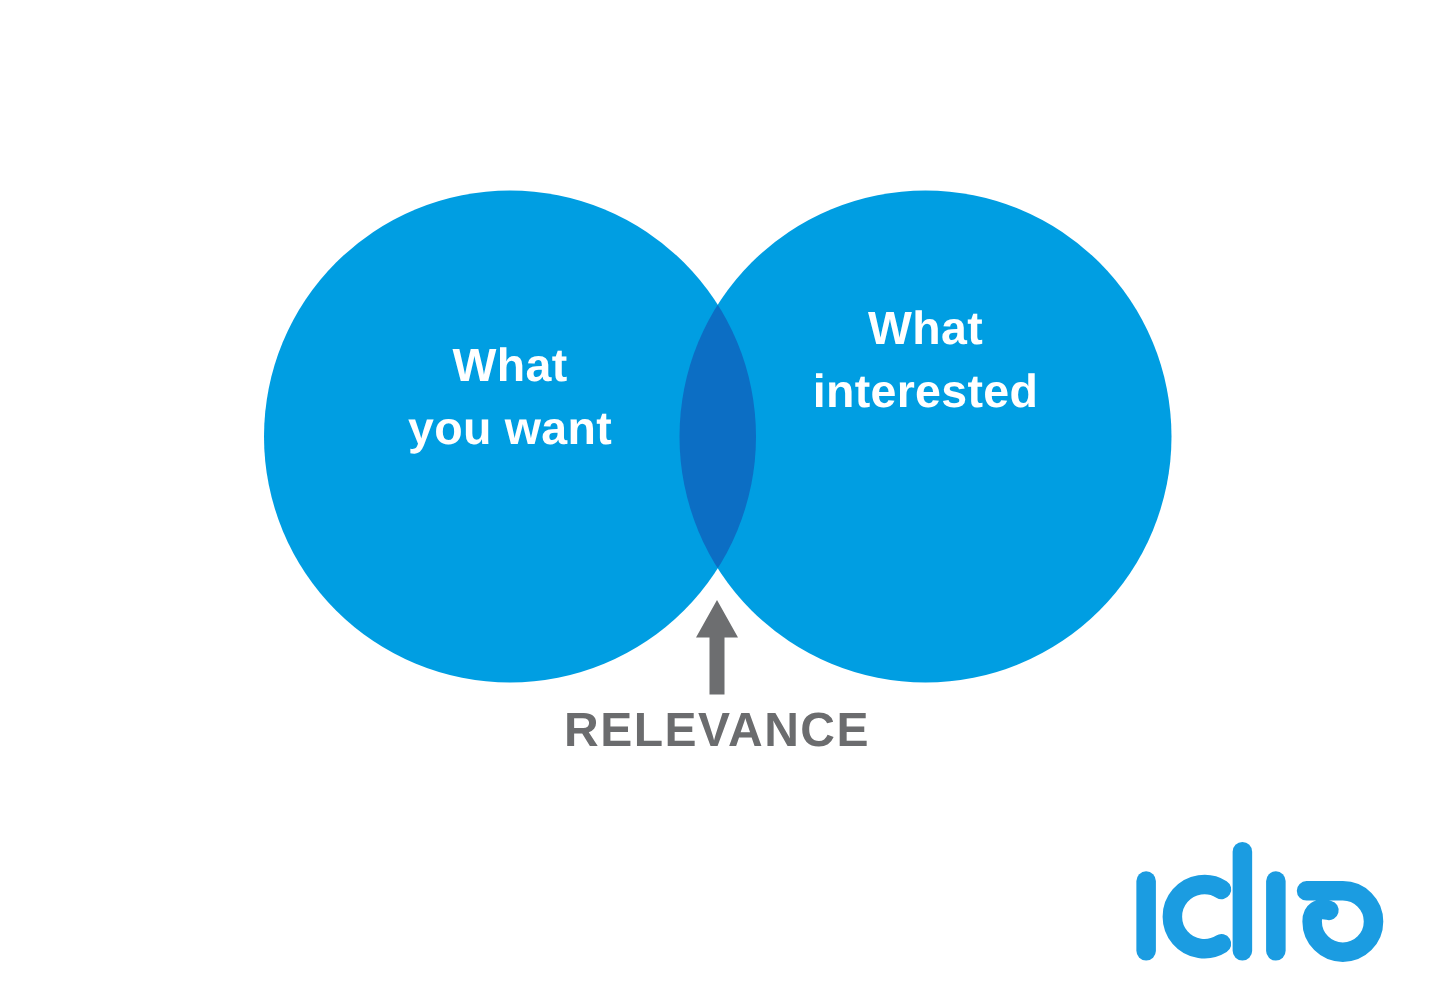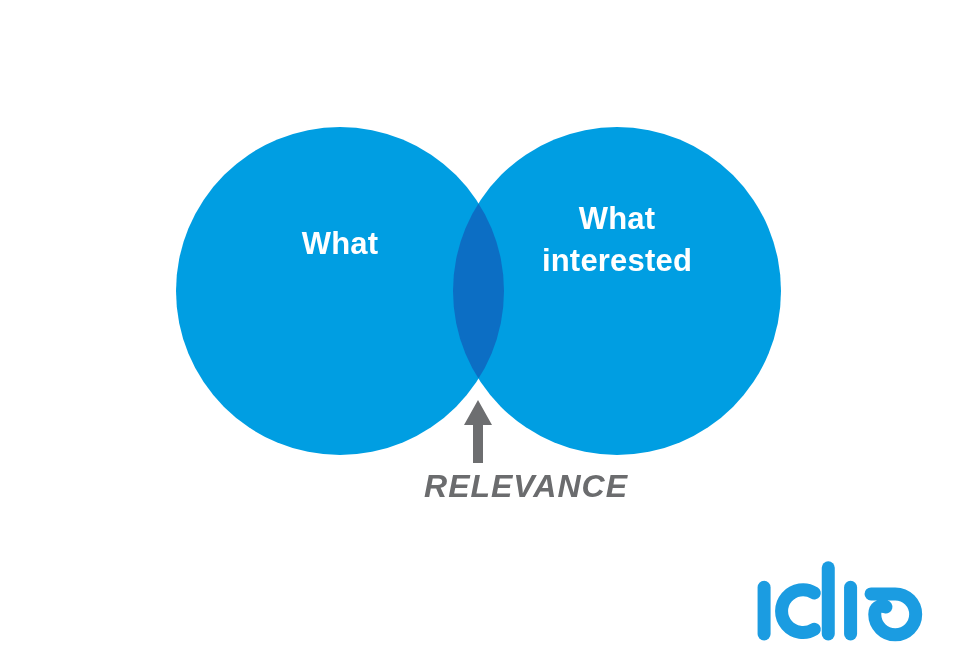"you want" span { html: none -> <span>you want</span> }
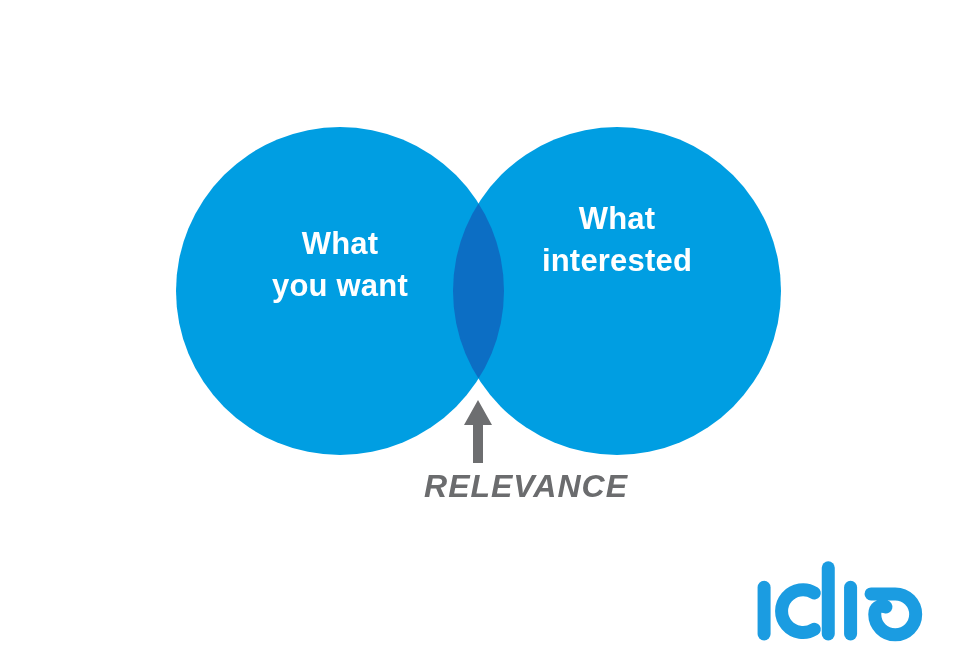"RELEVANCE" .relevance { font-style: italic -> none; text-align: right -> center }
